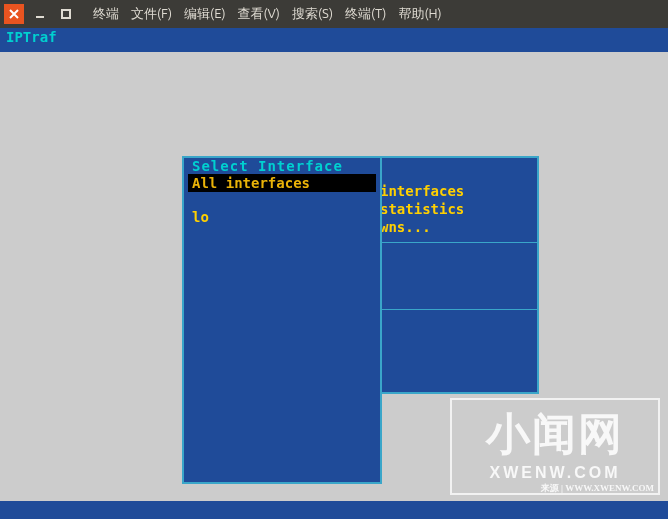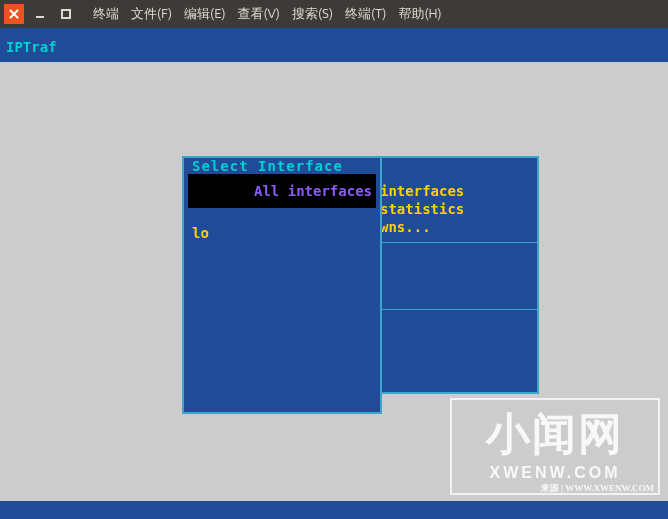"IPTraf" .app-title-row { height: 34px -> 24px; padding: 12px 6px -> 2px 6px }
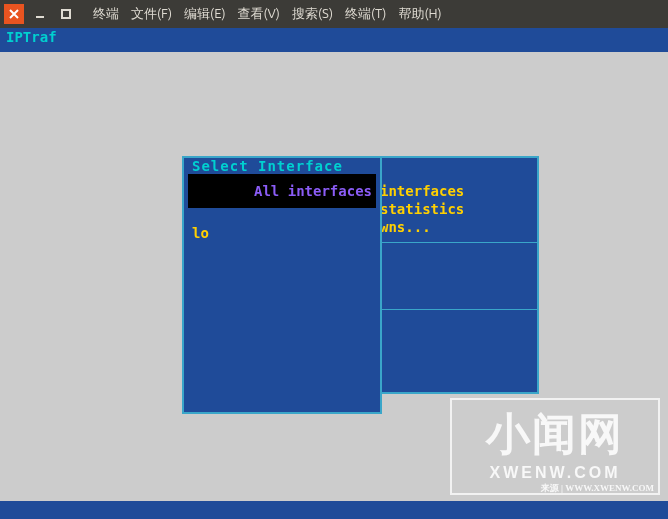"Select Interface" .fg-box { height: 258px -> 328px }
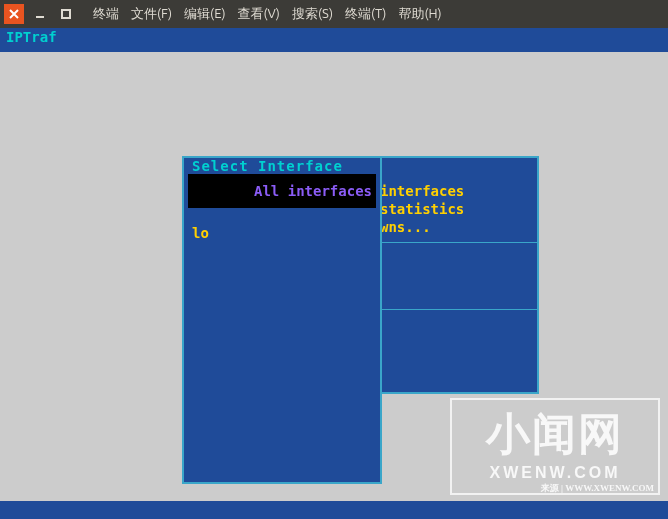"All interfaces" .fg-row.selected { color: #8b5cf6 -> #eab308; padding: 8px 4px -> 0 4px; text-align: right -> none }
